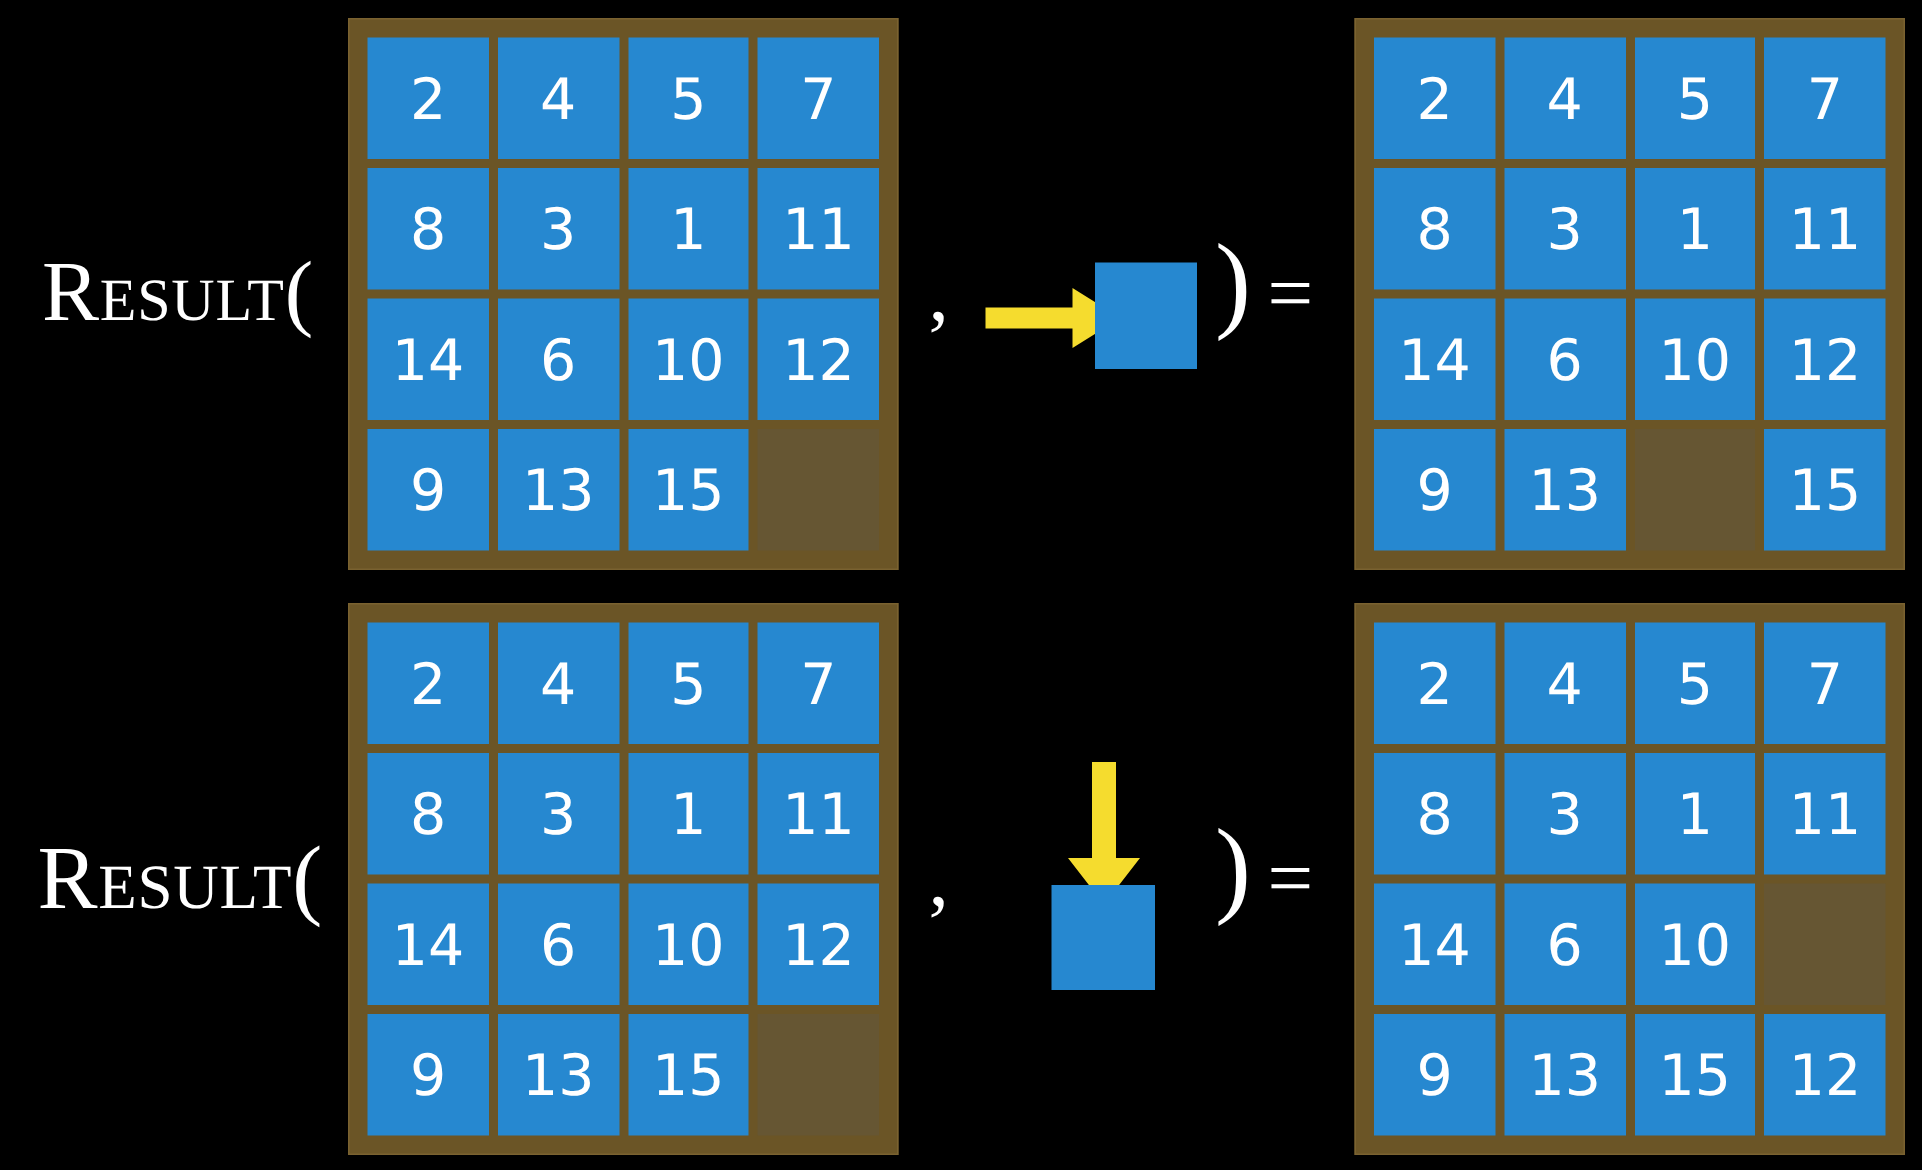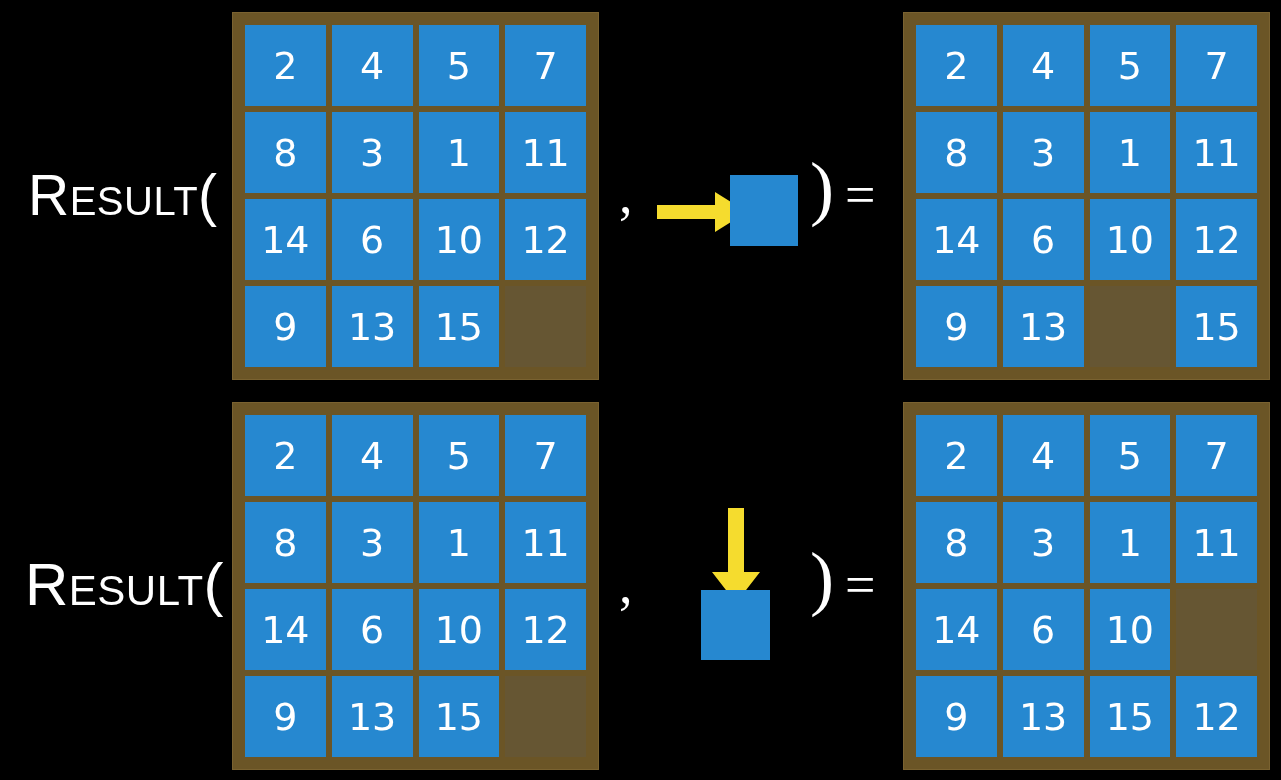"Result(" .result-label { font-family: Liberation Sans, sans-serif -> Liberation Serif, serif }
